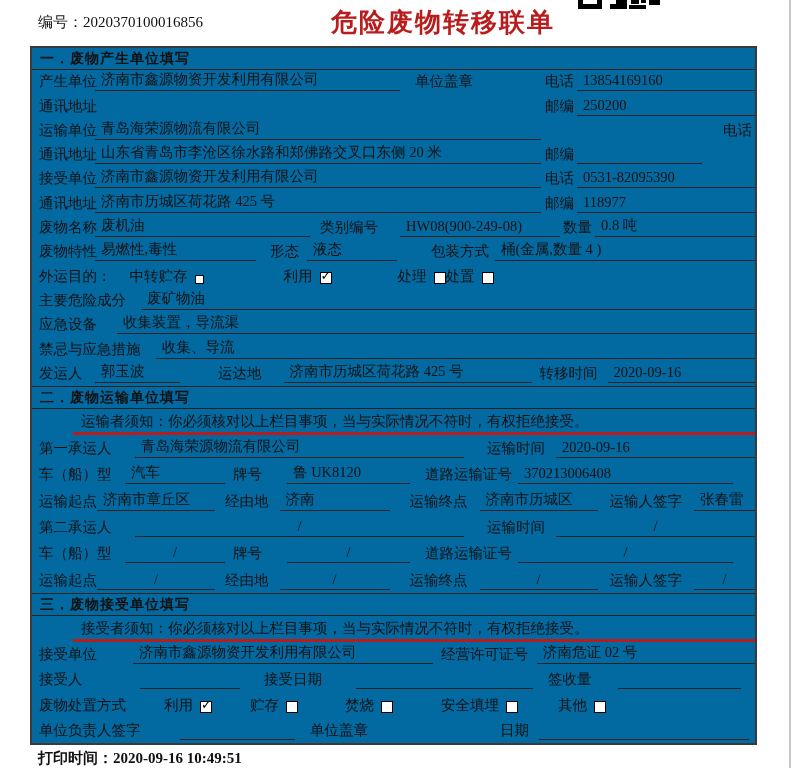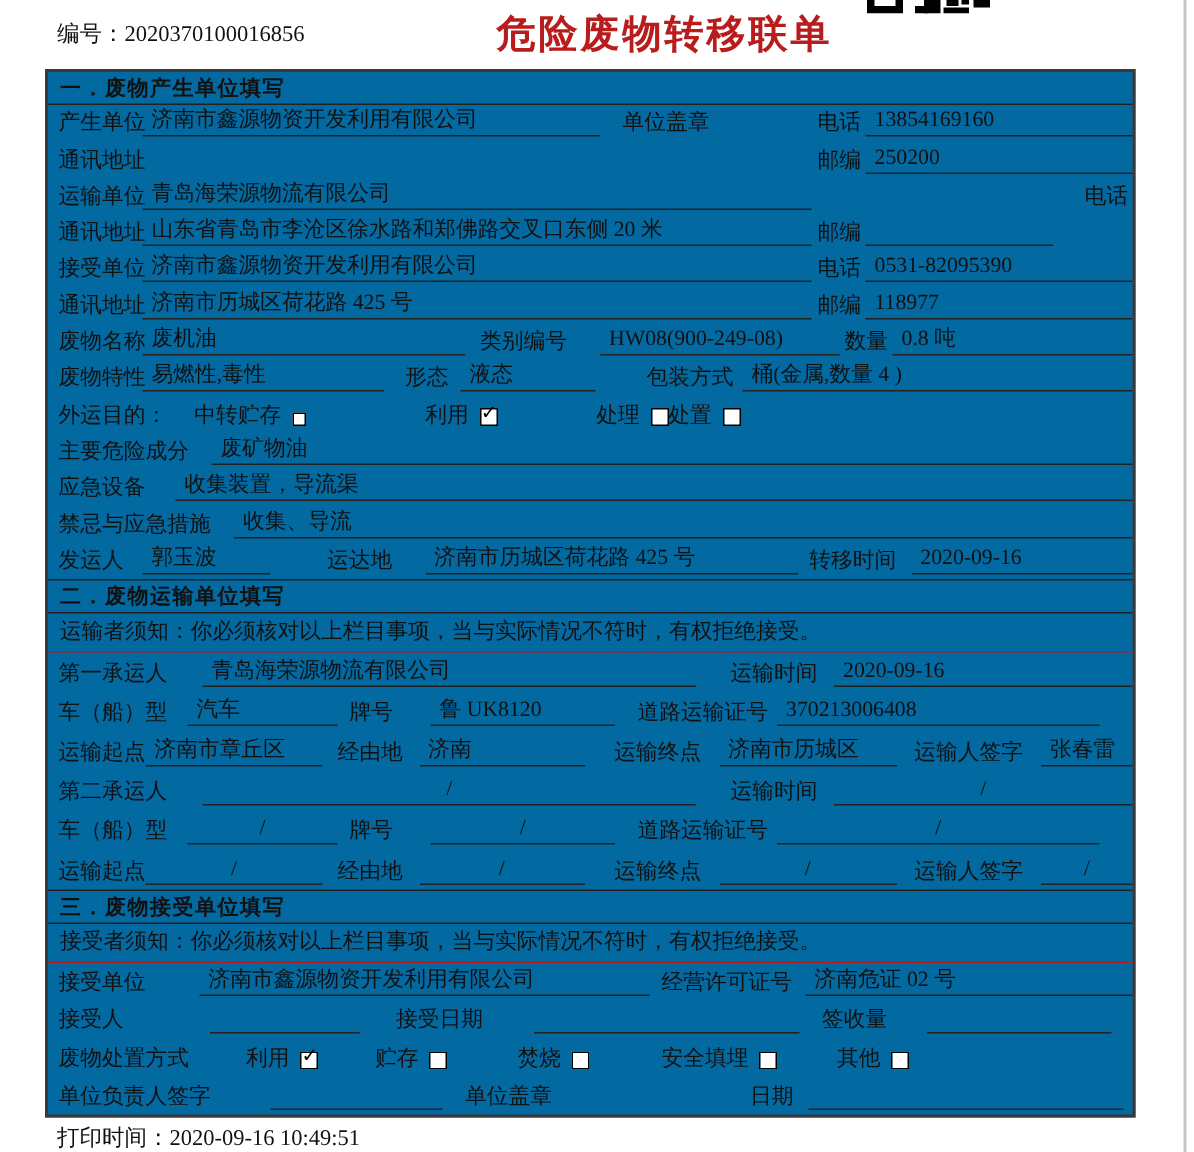"运输者须知：你必须核对以上栏目事项，当与实际情况不符时，有权拒绝接受。" .notice { border-bottom: 1px solid #b91c1c -> 3px solid #b91c1c; margin-left: none -> 41px }
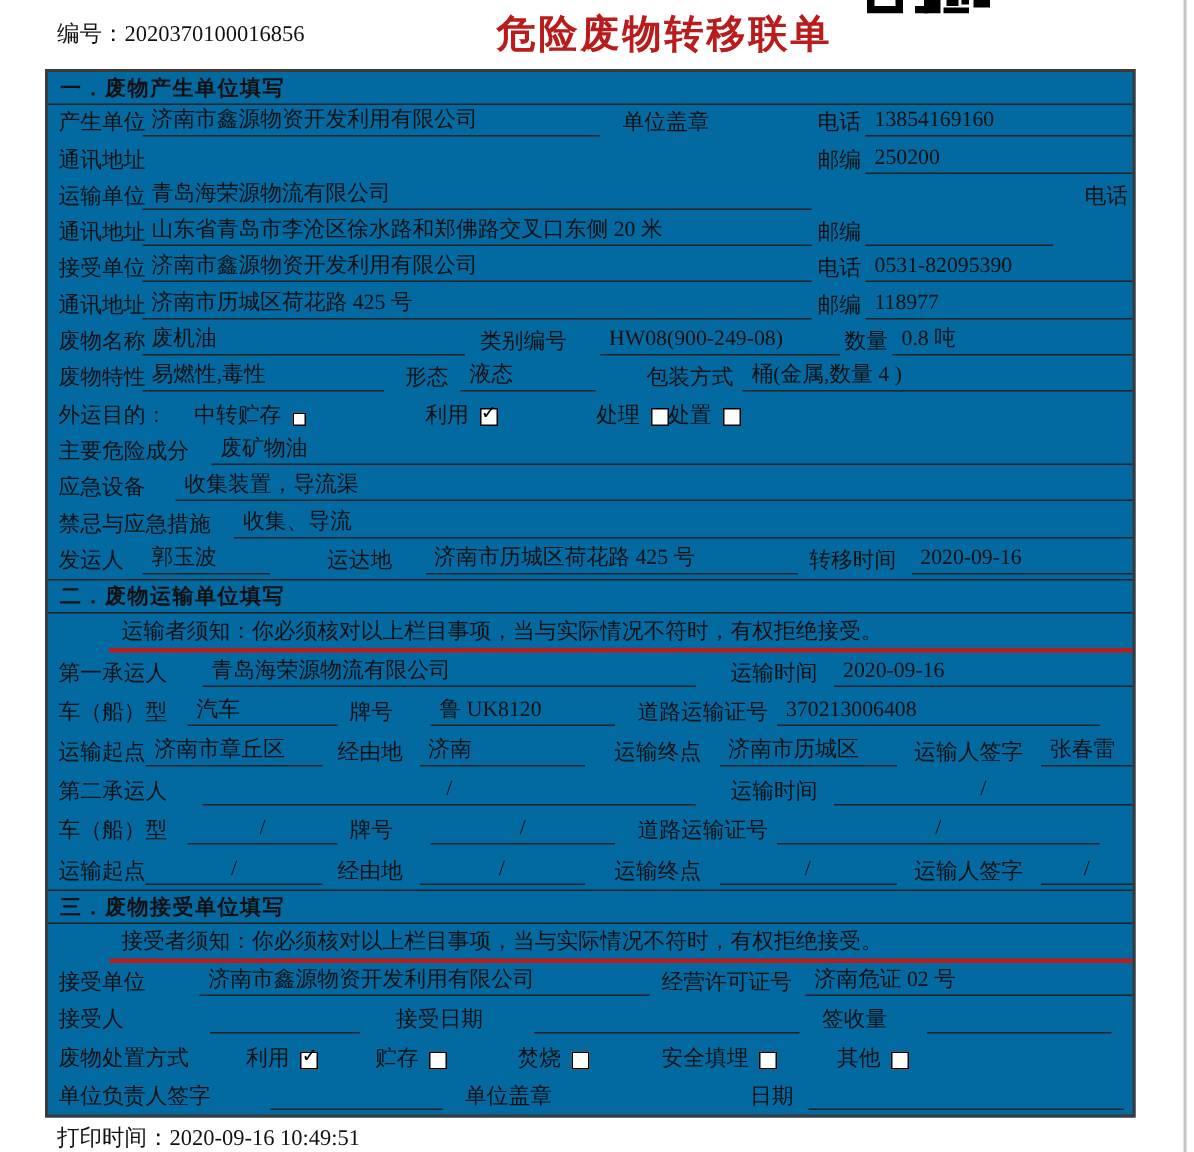"打印时间：2020-09-16 10:49:51" .print-line { font-weight: none -> bold }
